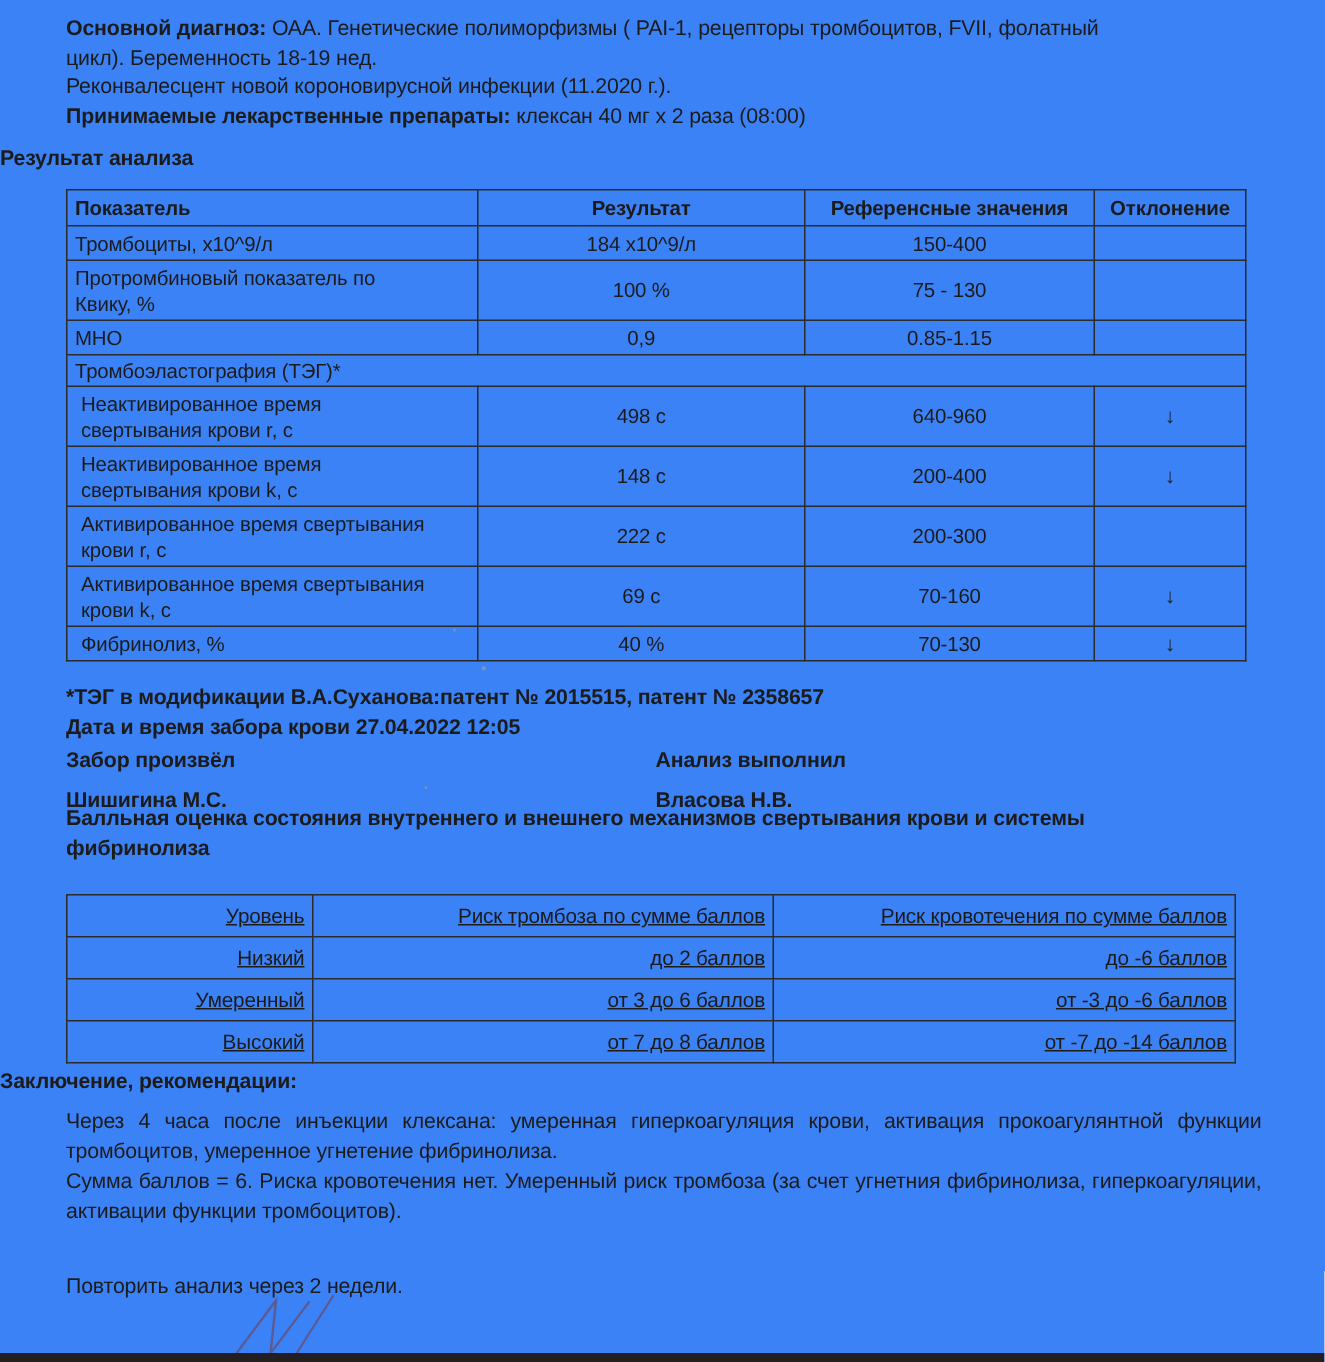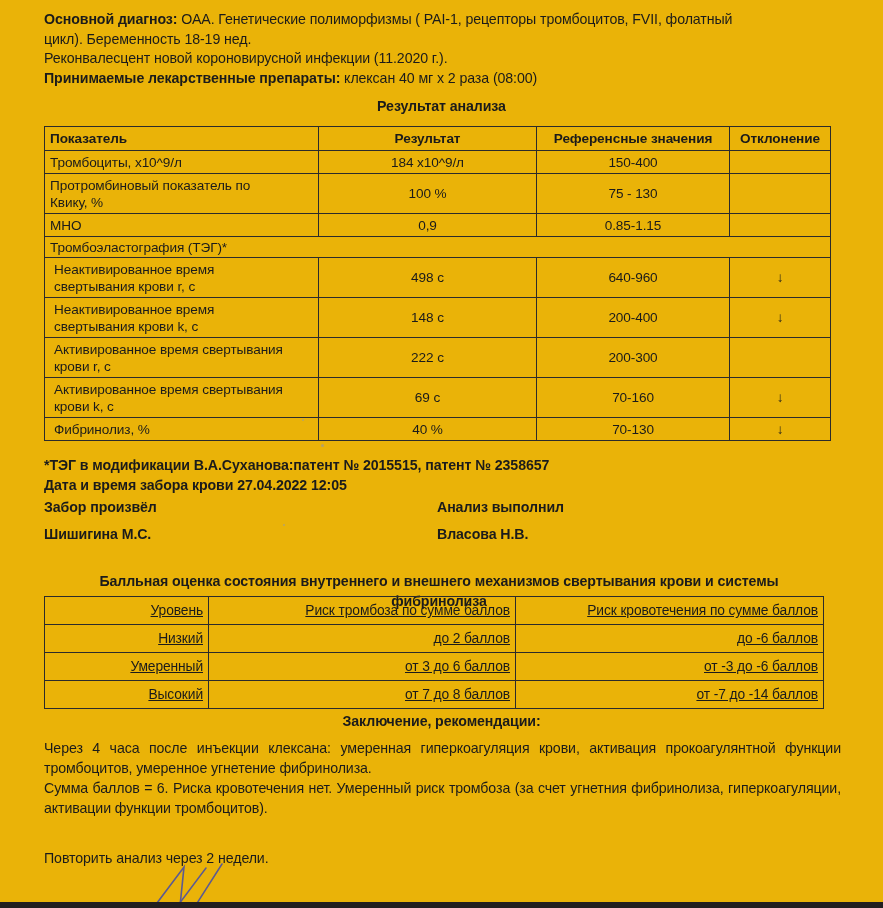"Основной диагноз: ОАА. Генетические" .page { background: #eab308 -> #3b82f6 }
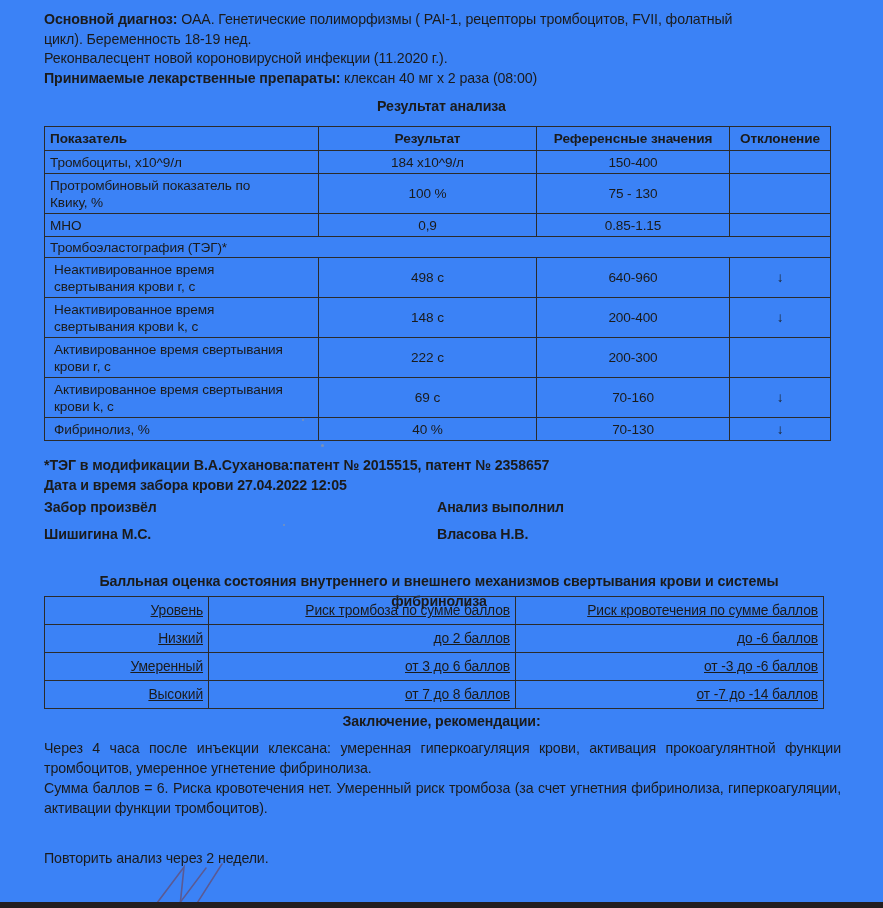"Результат анализа" .section-title { text-align: center -> left }
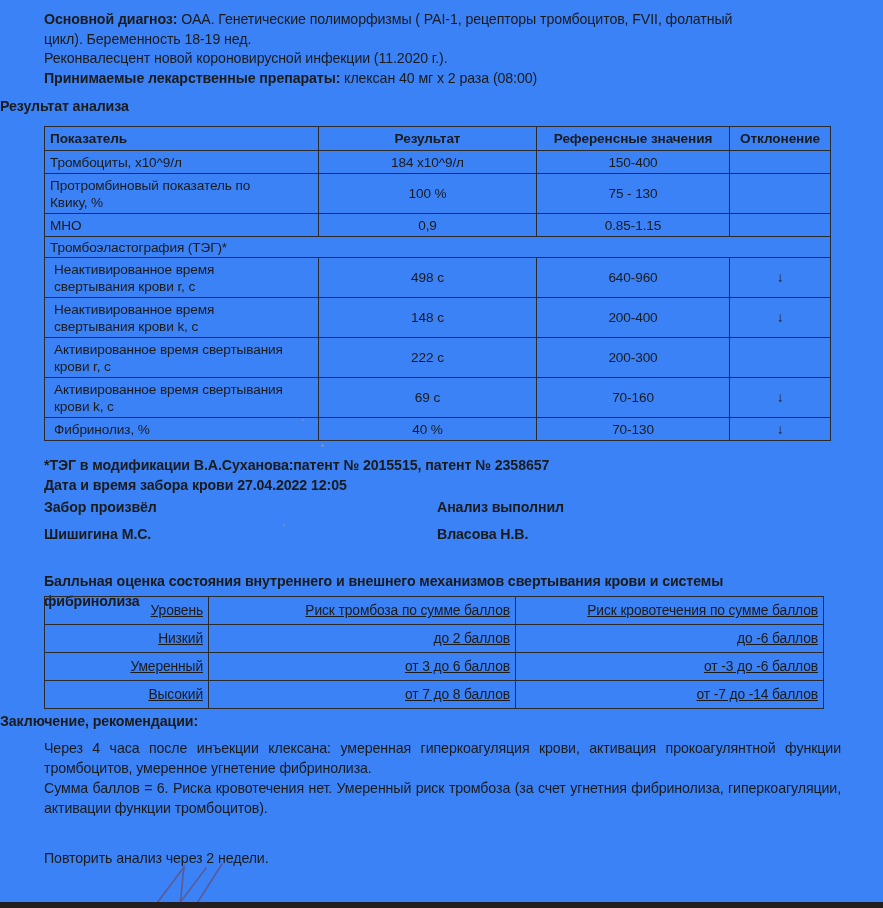"Балльная оценка состояния внутреннего и" #title-score { top: 571px -> 536px }
